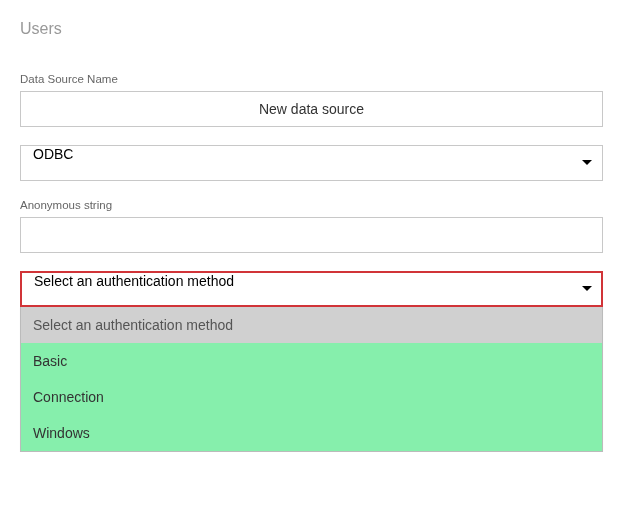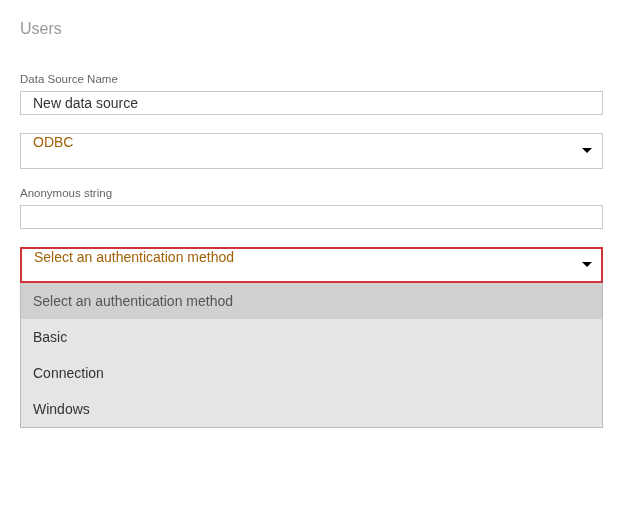"New data source" .text-input { height: 24px -> 36px; text-align: none -> center }
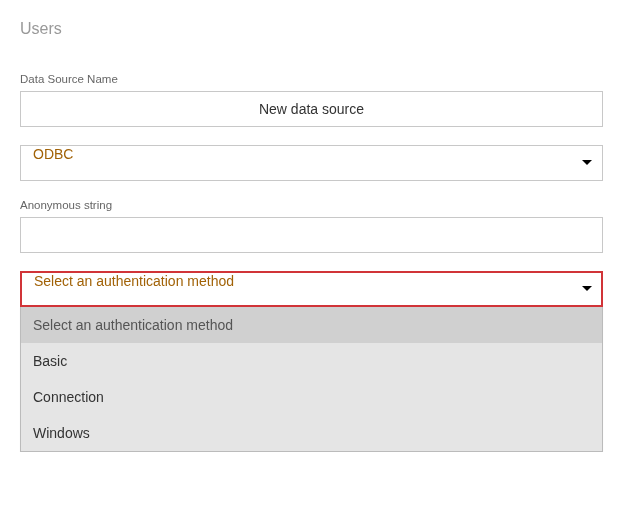"ODBC" .select-input { color: #a16207 -> #000000 }
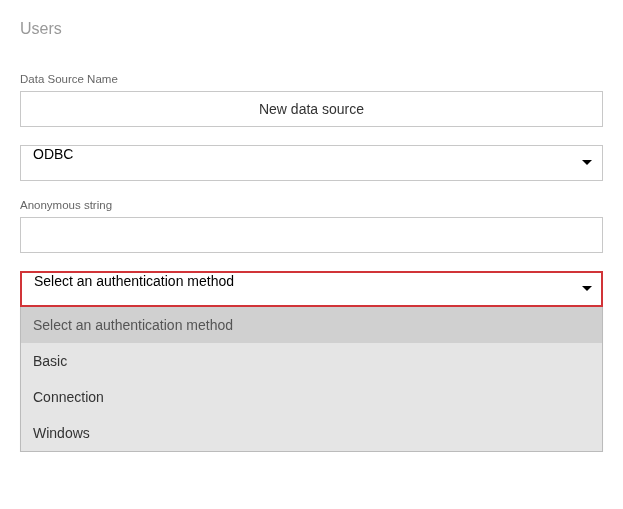"Basic" .dropdown-option { background: #e5e5e5 -> #86efac }
